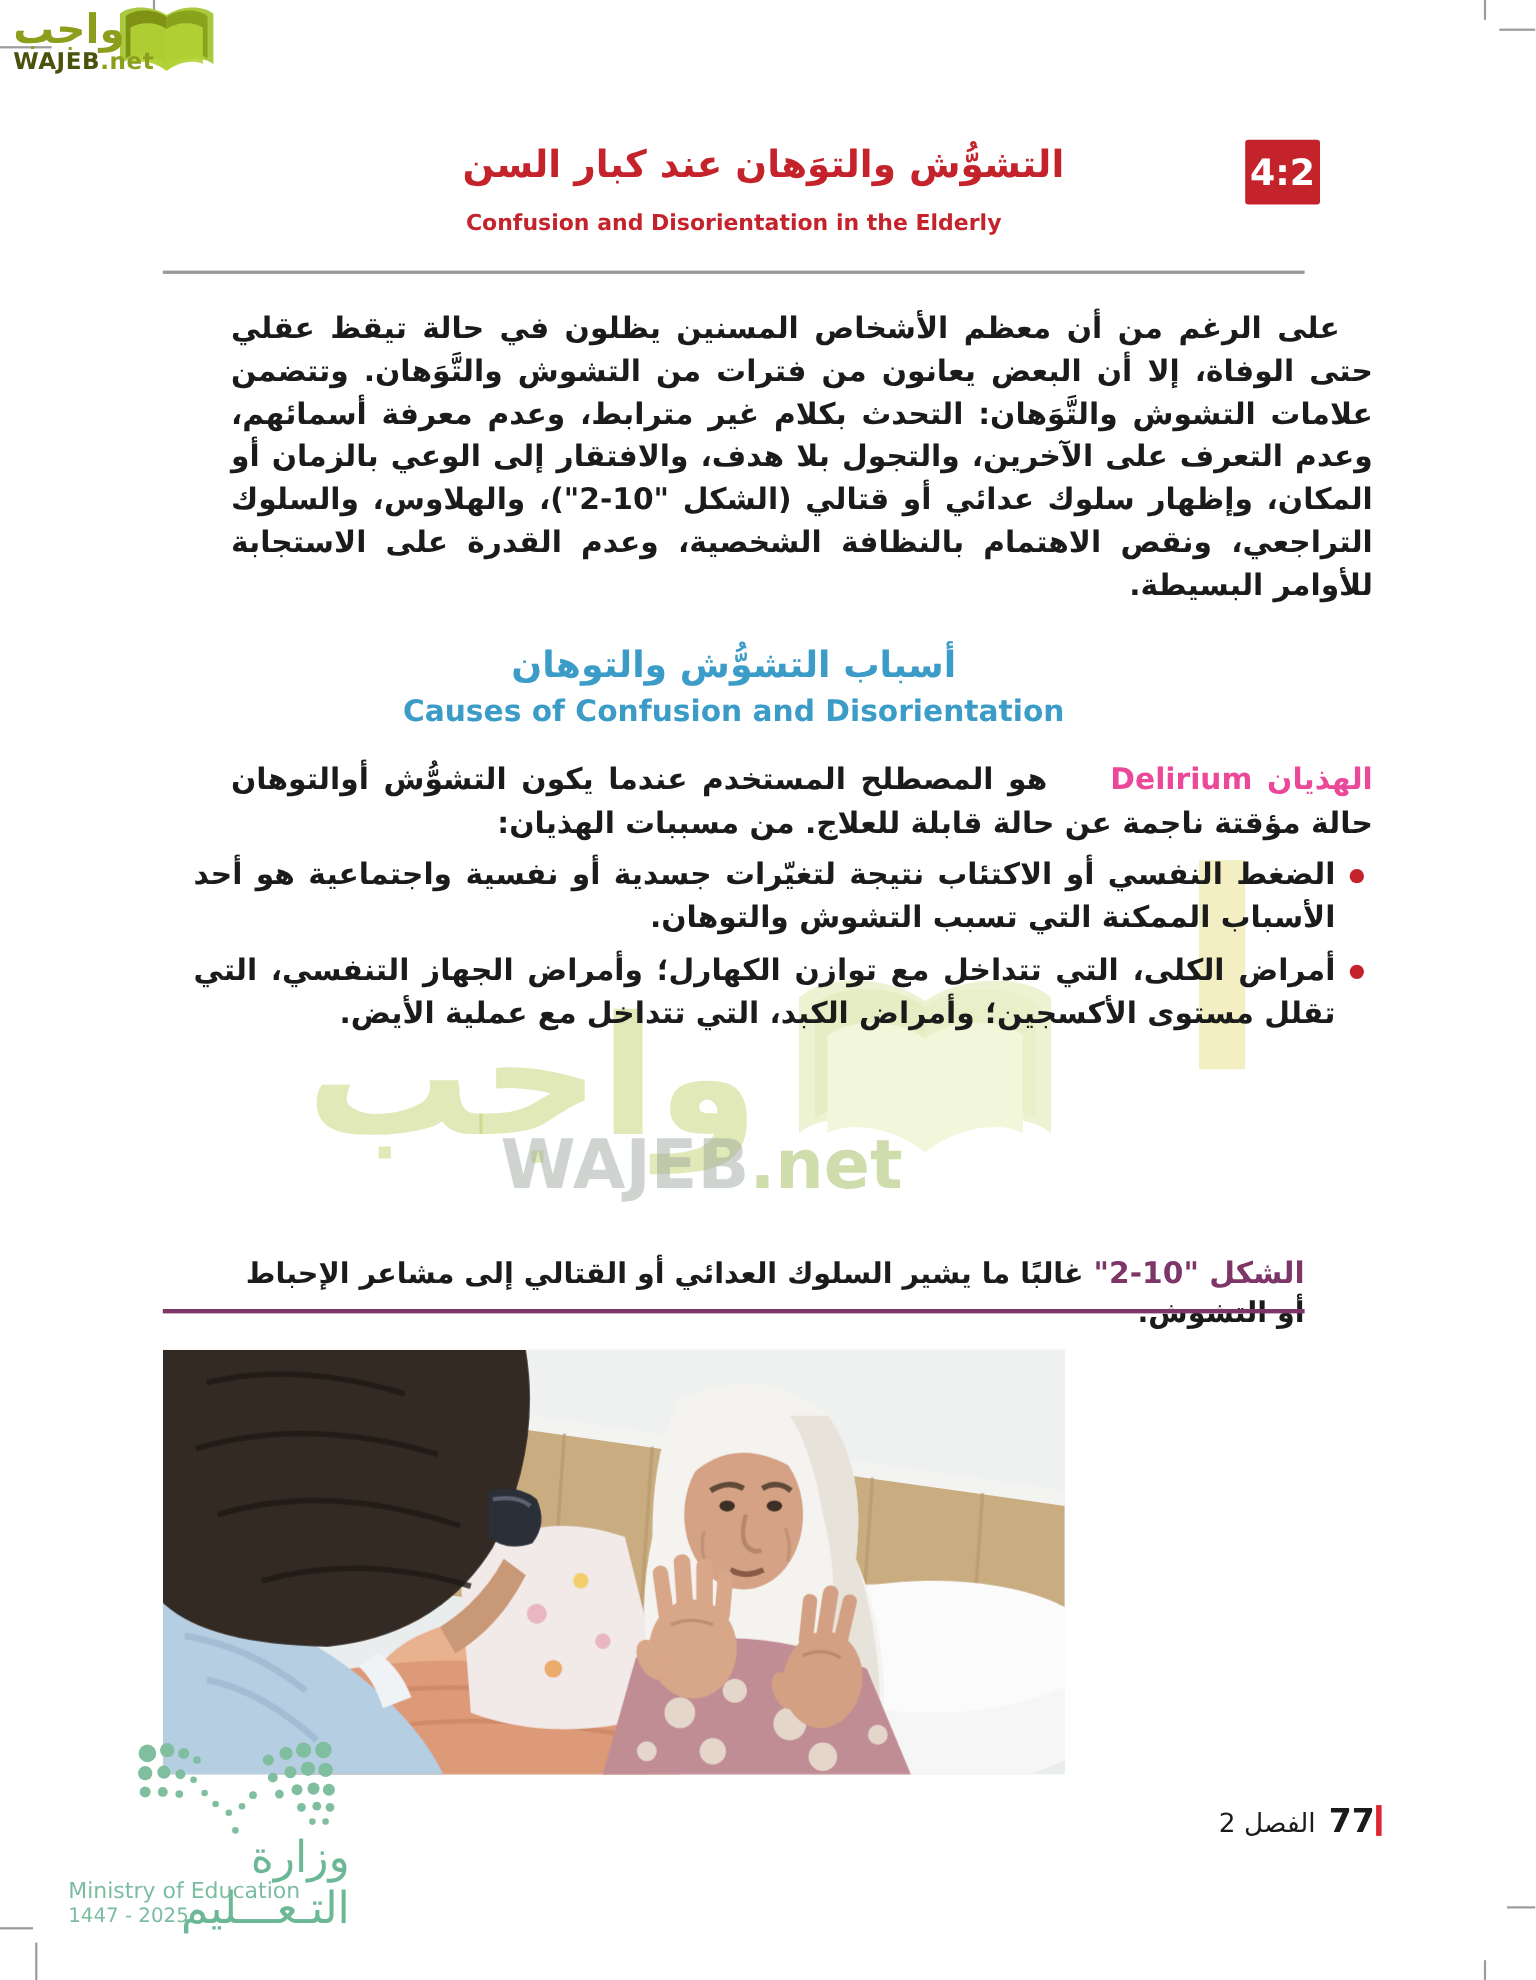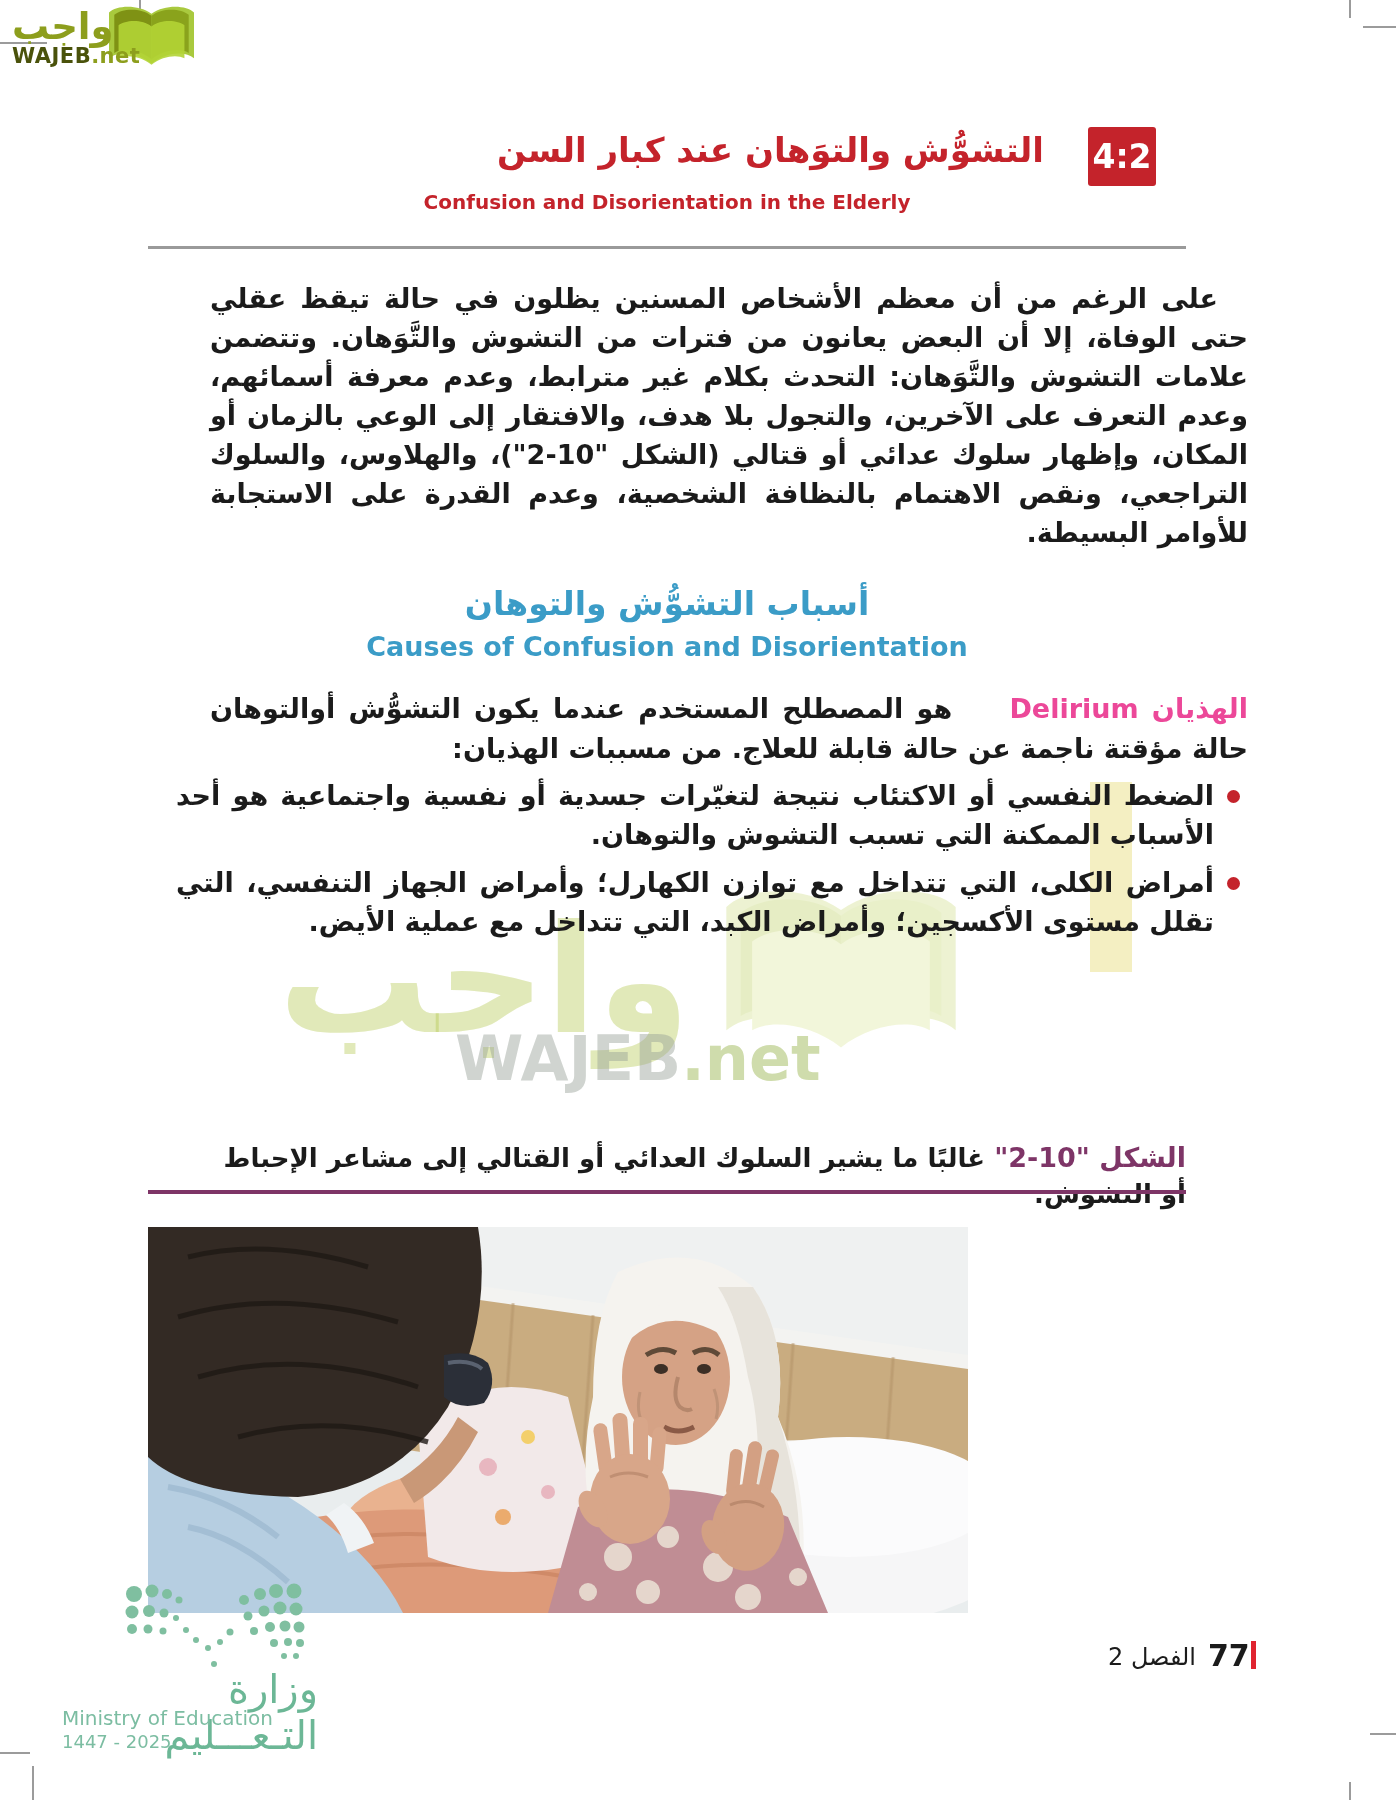"التشوُّش والتوَهان عند كبار السن" .sec-title-ar { text-align: right -> center }
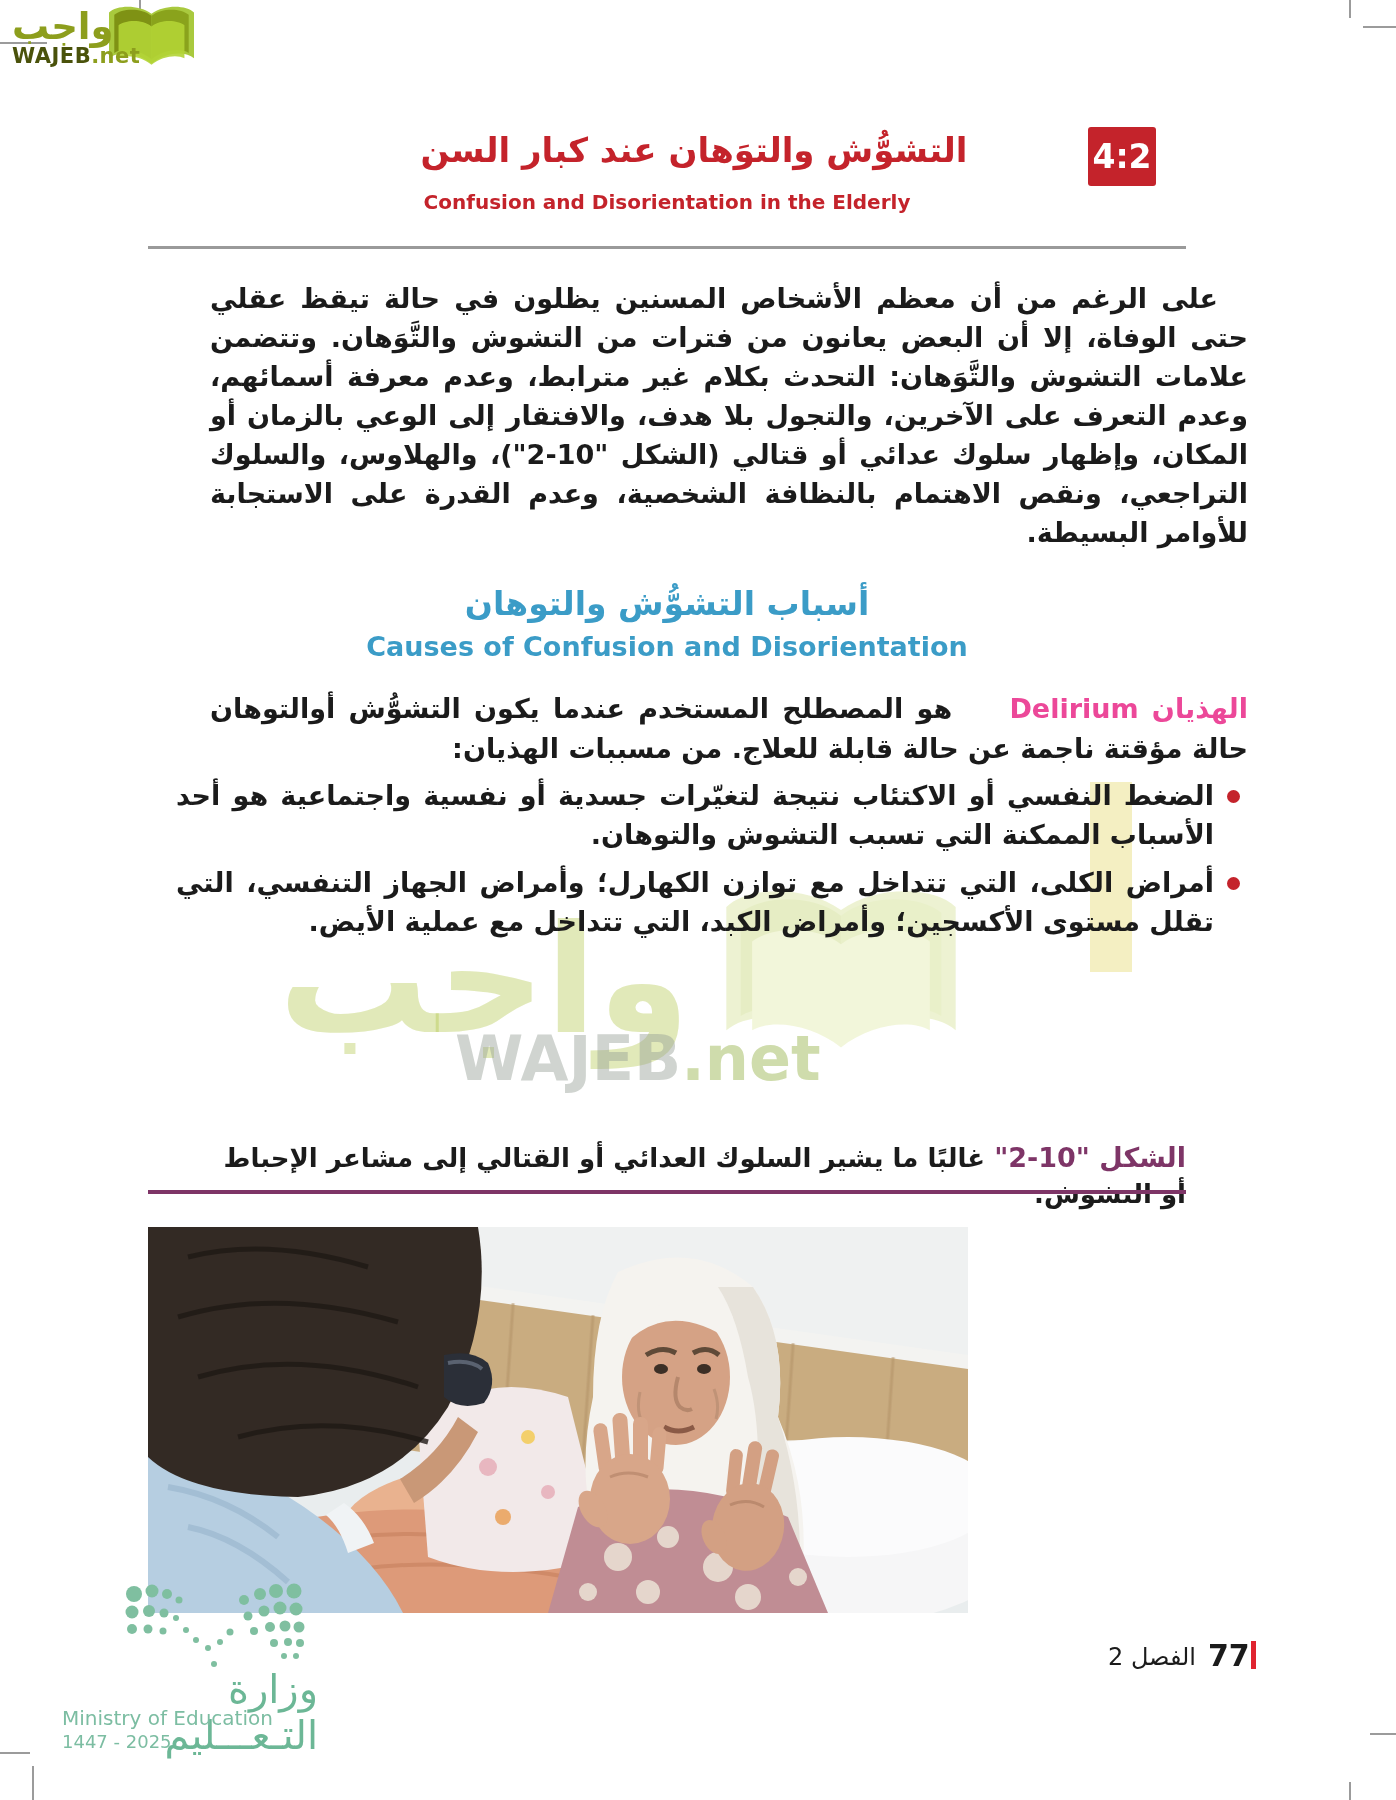"4:2" .sec-badge { left: 1088px -> 1132px }
